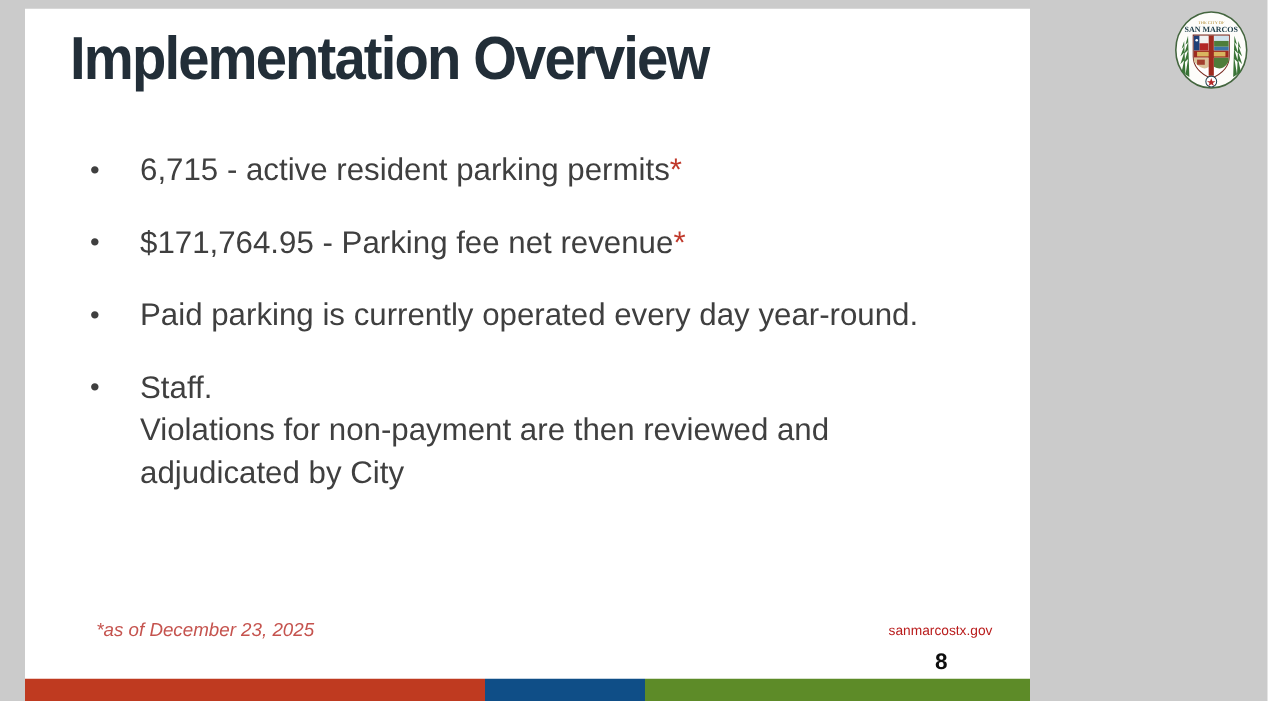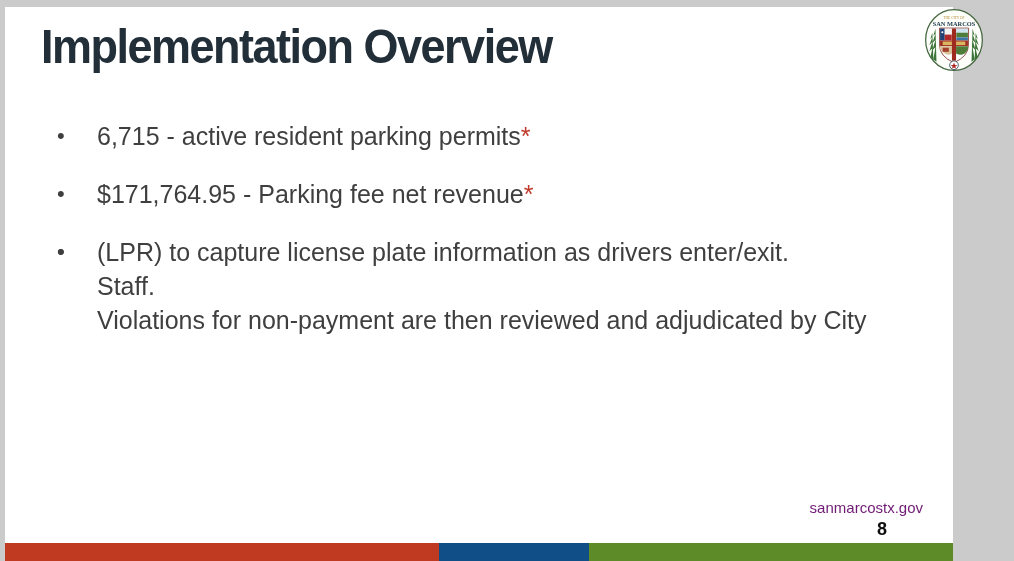"Implementation Overview" .slide { left: 5px -> 20px; width: 948px -> 804px }
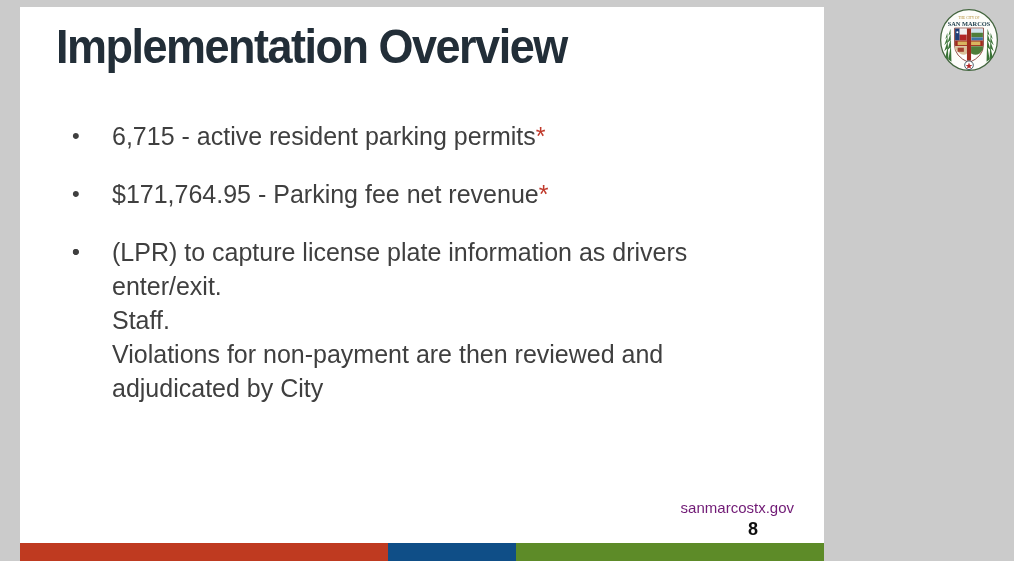"Paid parking is currently operated" span { html: none -> <span>Paid parking is currently operated every day year-round.</span> }
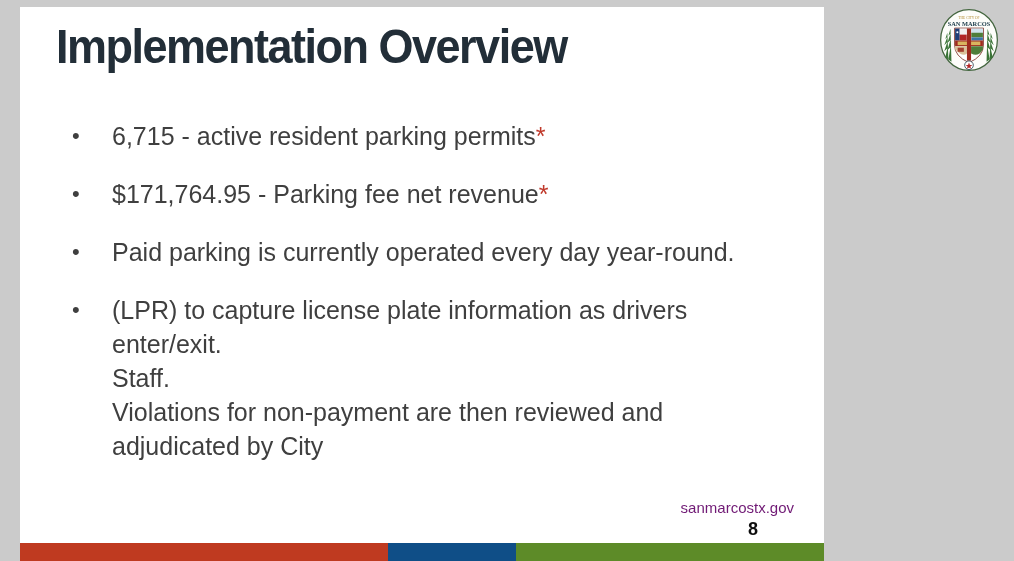"(LPR) to capture license plate" span.line { html: <span>(LPR) to capture license plate information as drivers enter/exit.</span> -> none }
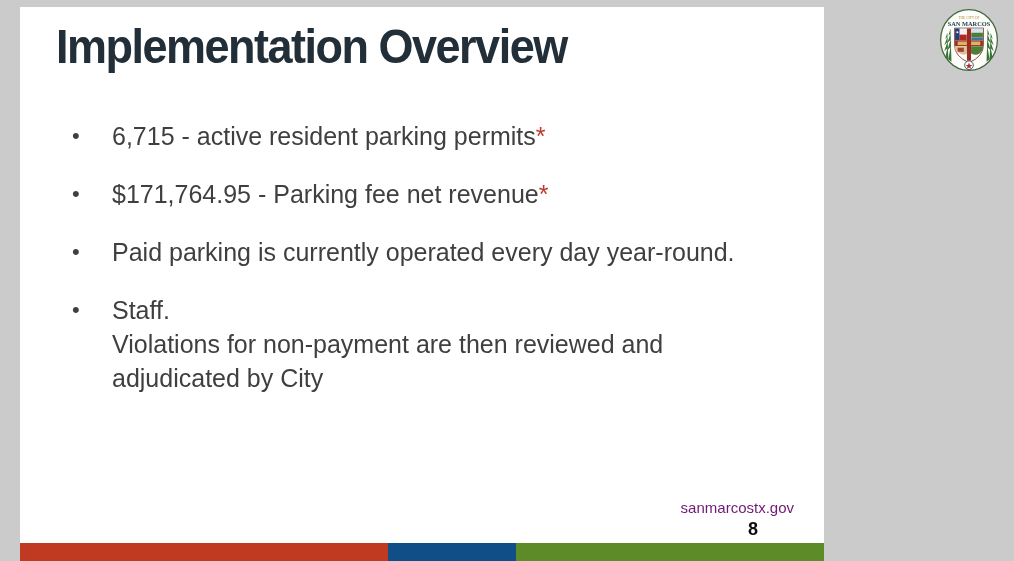"*as of December 23, 2025" div.footnote { html: none -> <div>*as of December 23, 2025</div> }
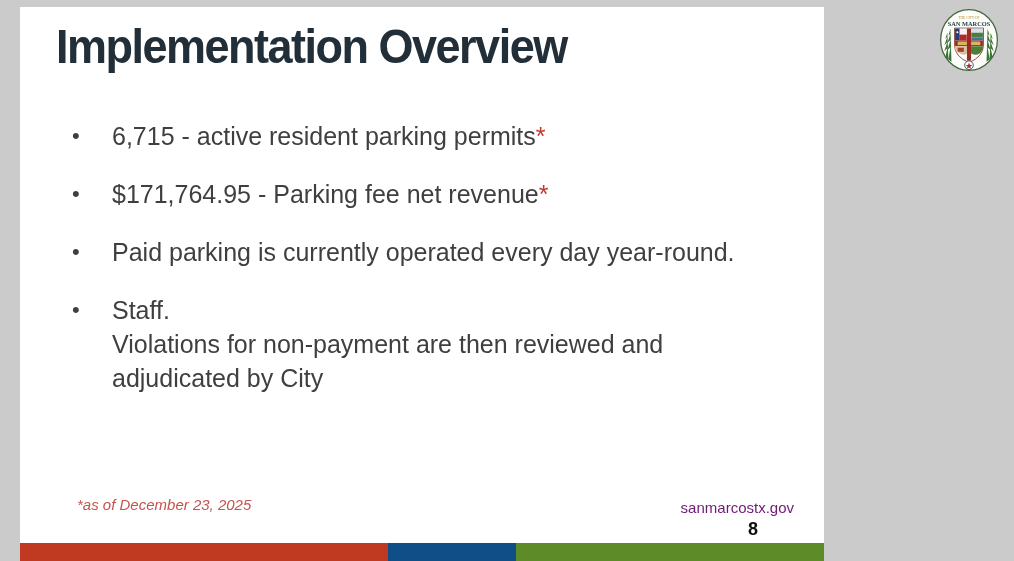"sanmarcostx.gov" .website { color: #701a75 -> #b91c1c; font-size: 15px -> 11px }
